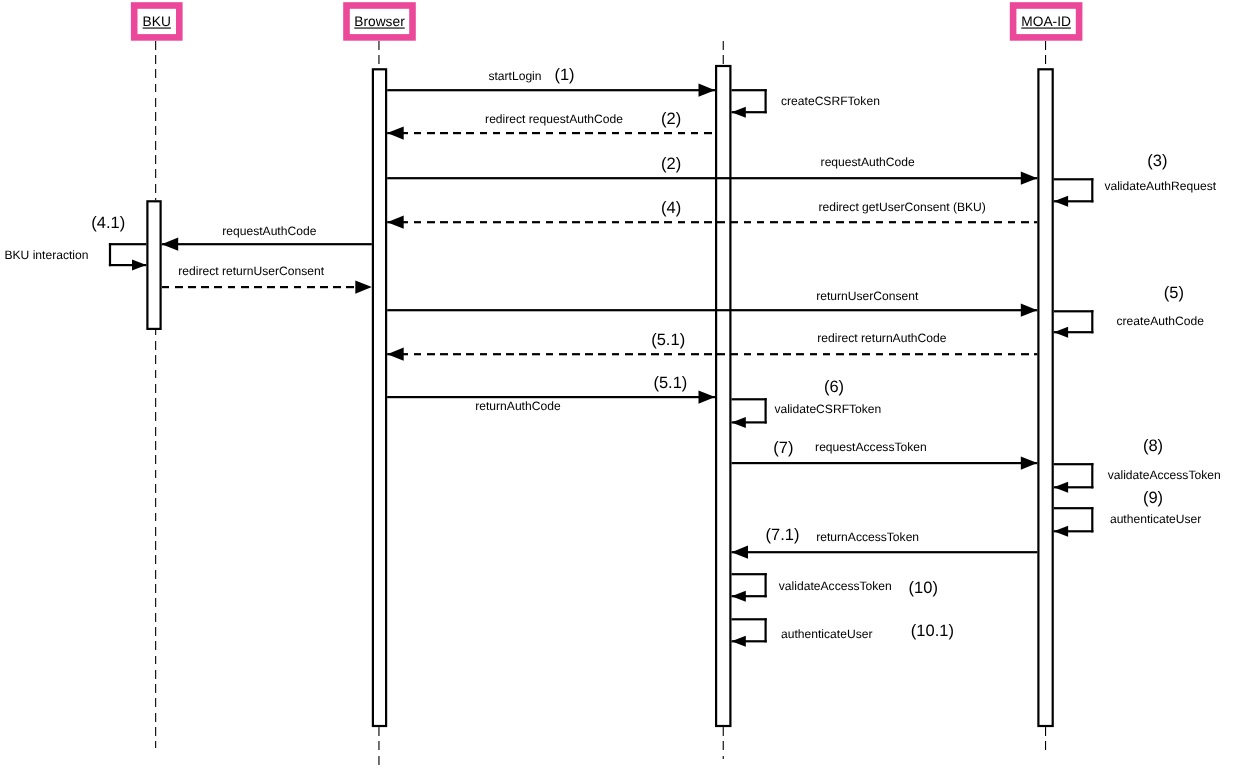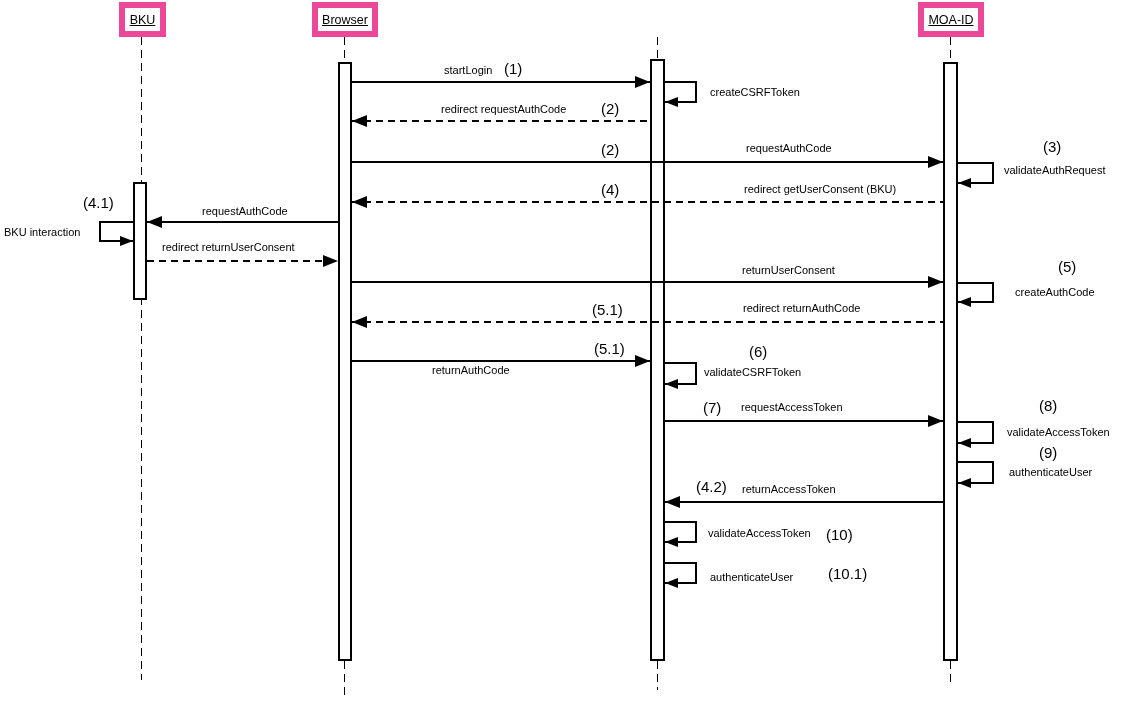"(4.2)" div.mnum { text: 4.2 -> 7.1 }
